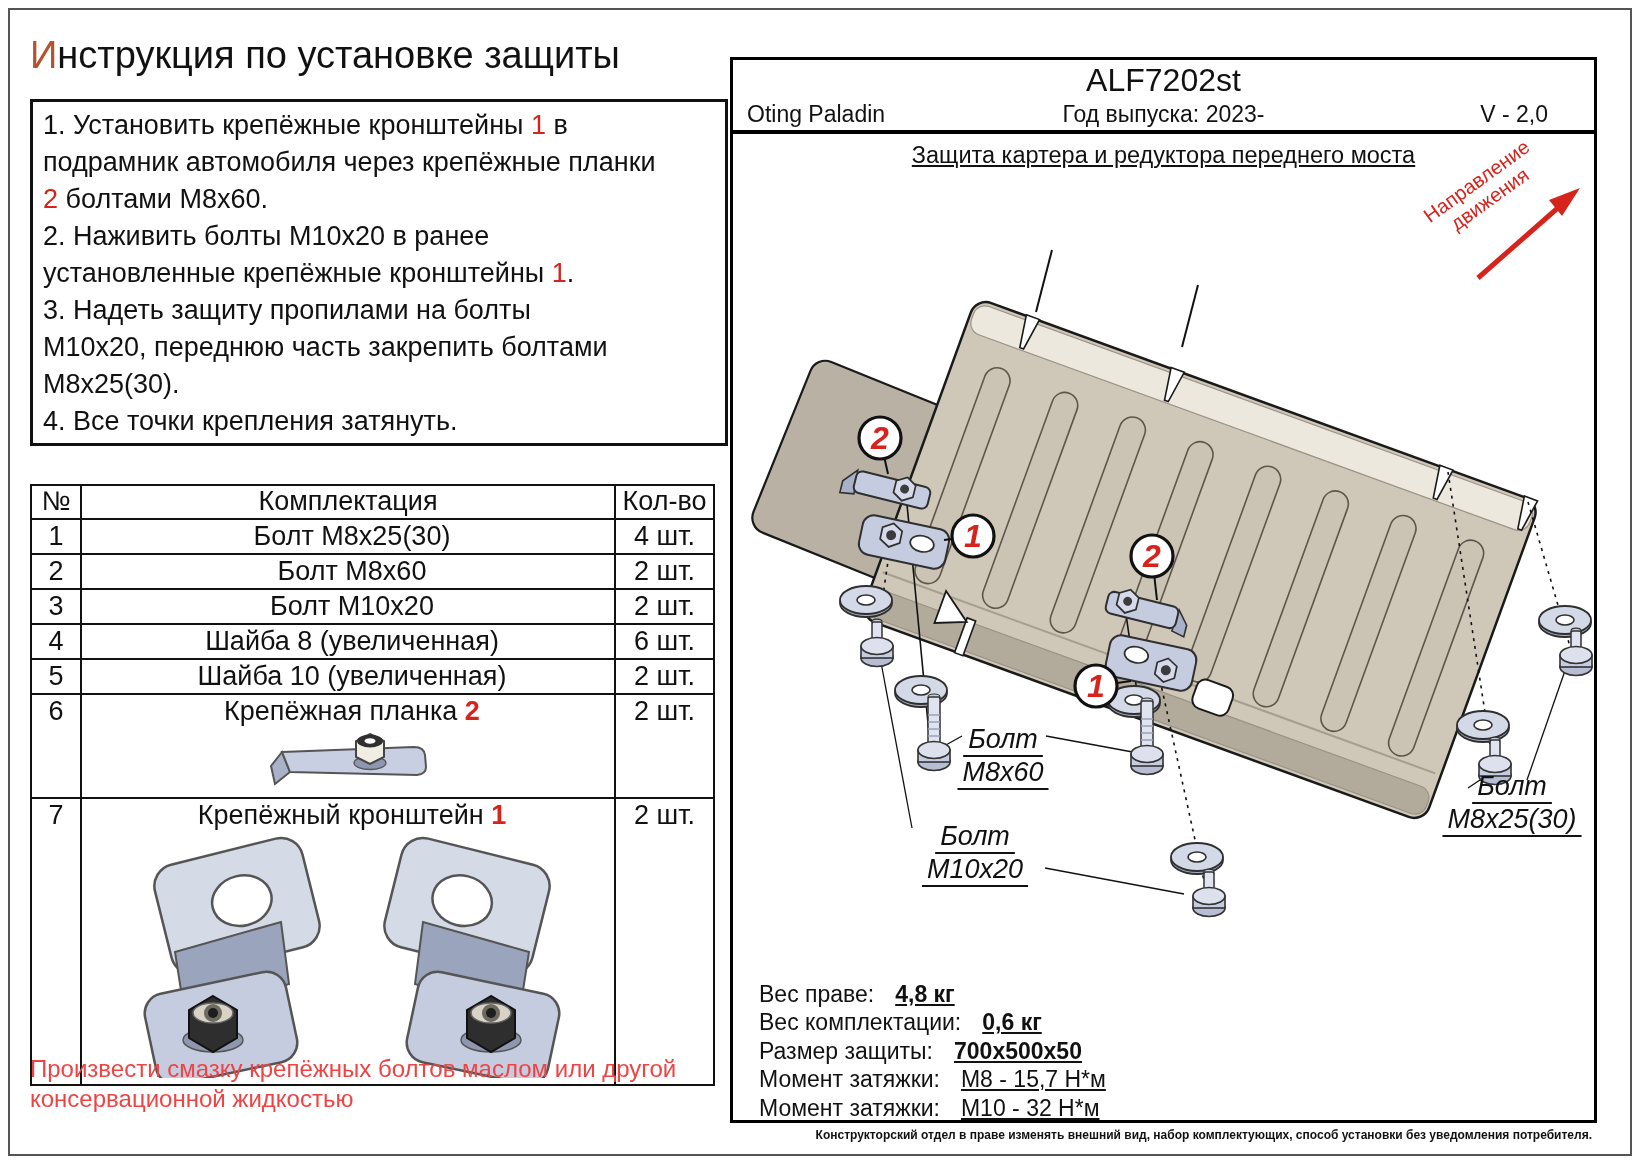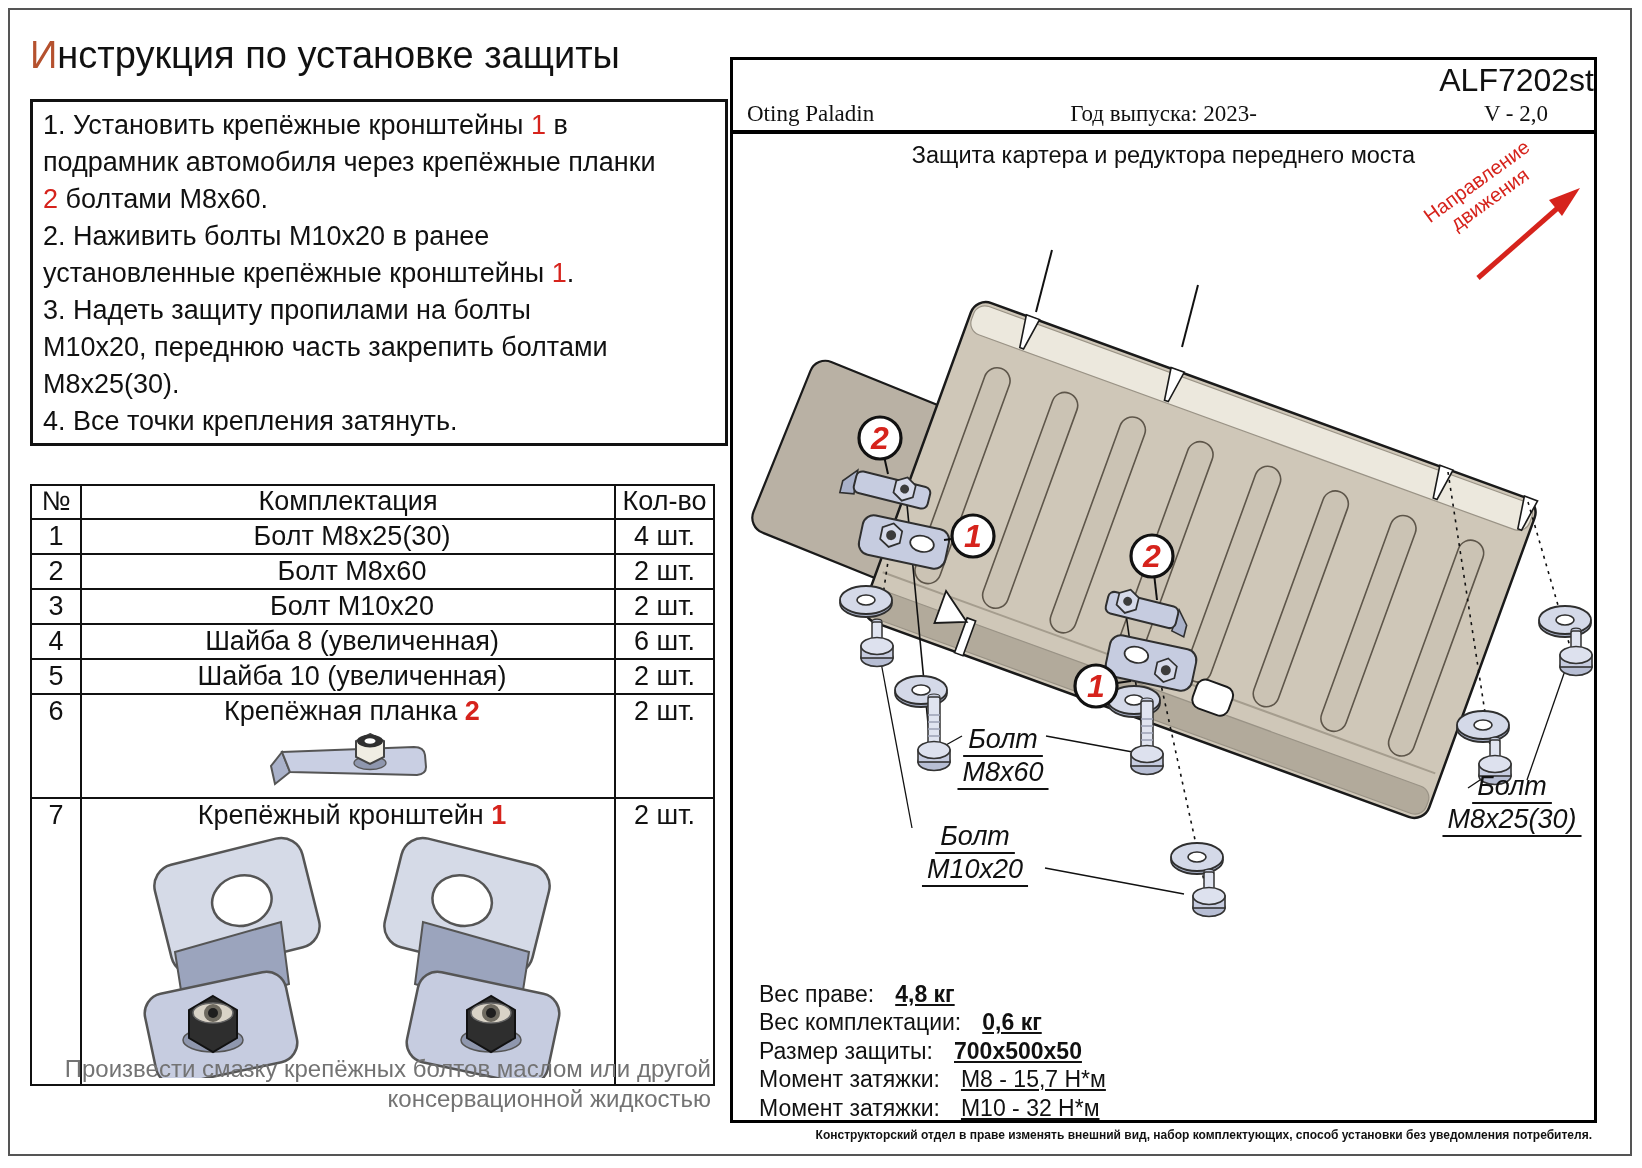"ALF7202st" .part-number { text-align: right -> center }
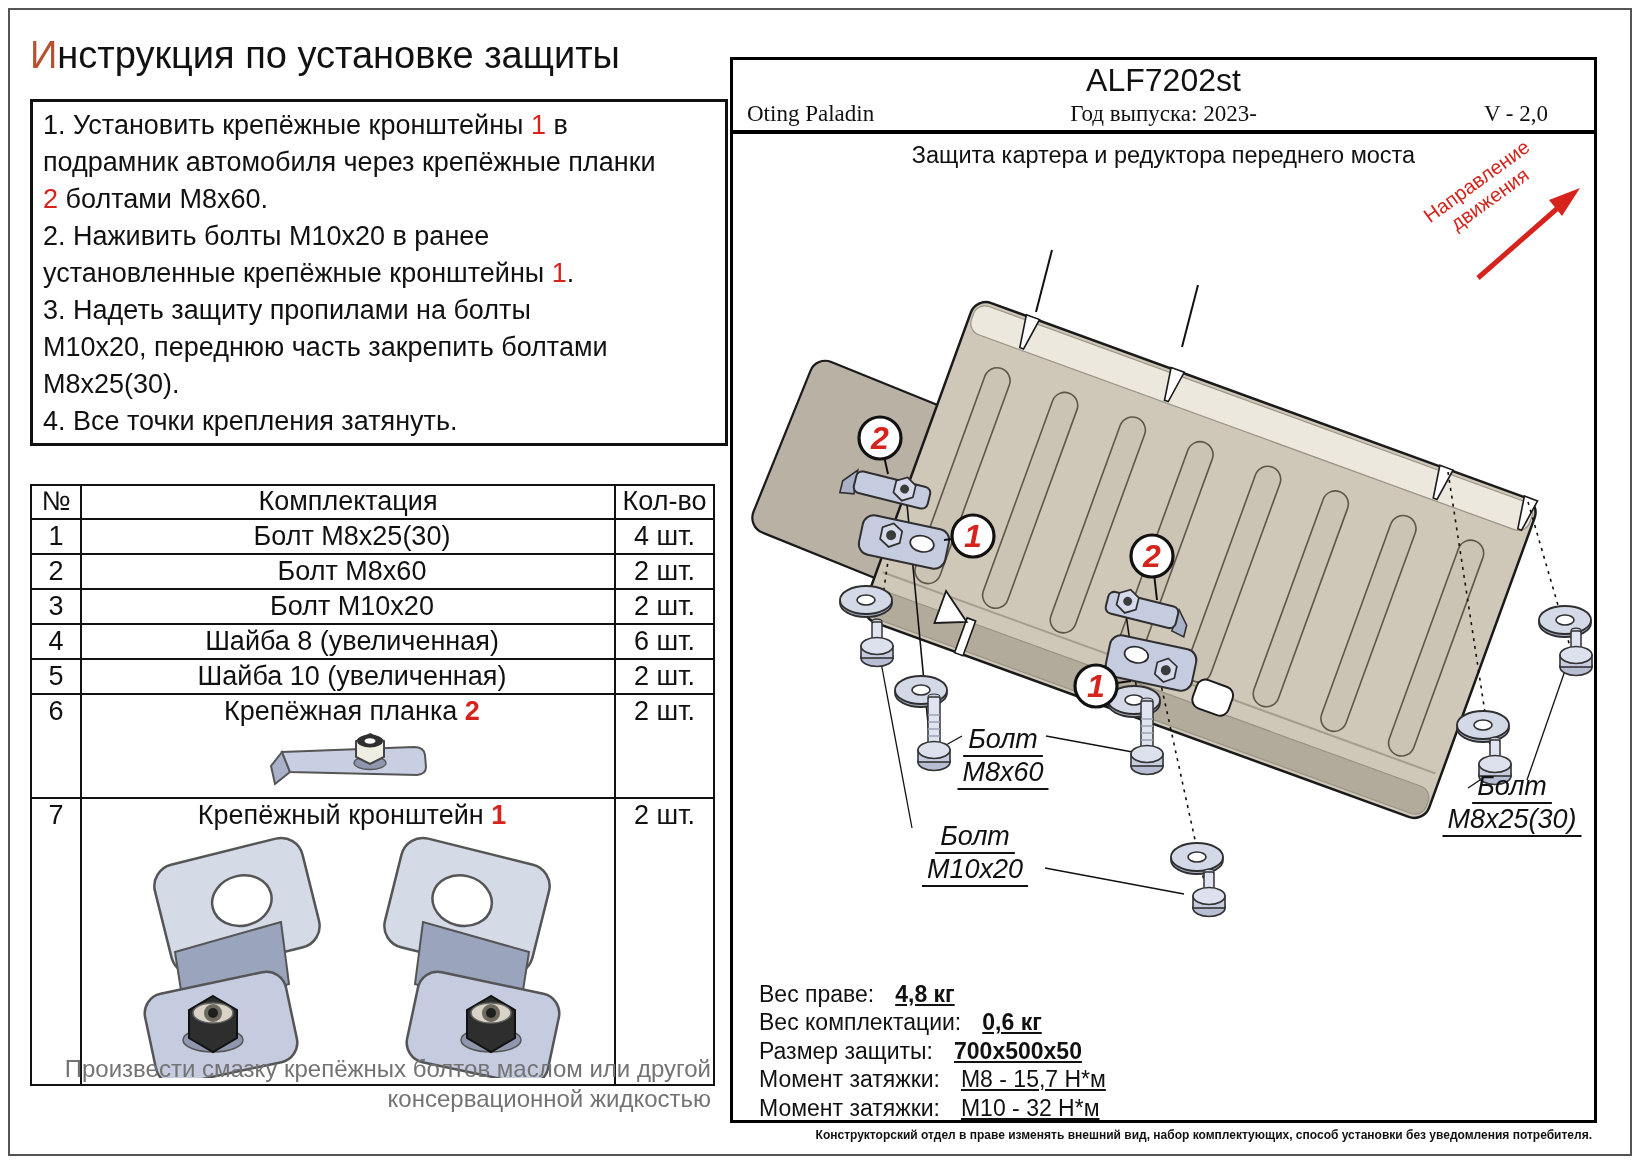"Oting Paladin" .head-row2 { font-family: Liberation Serif, serif -> none }
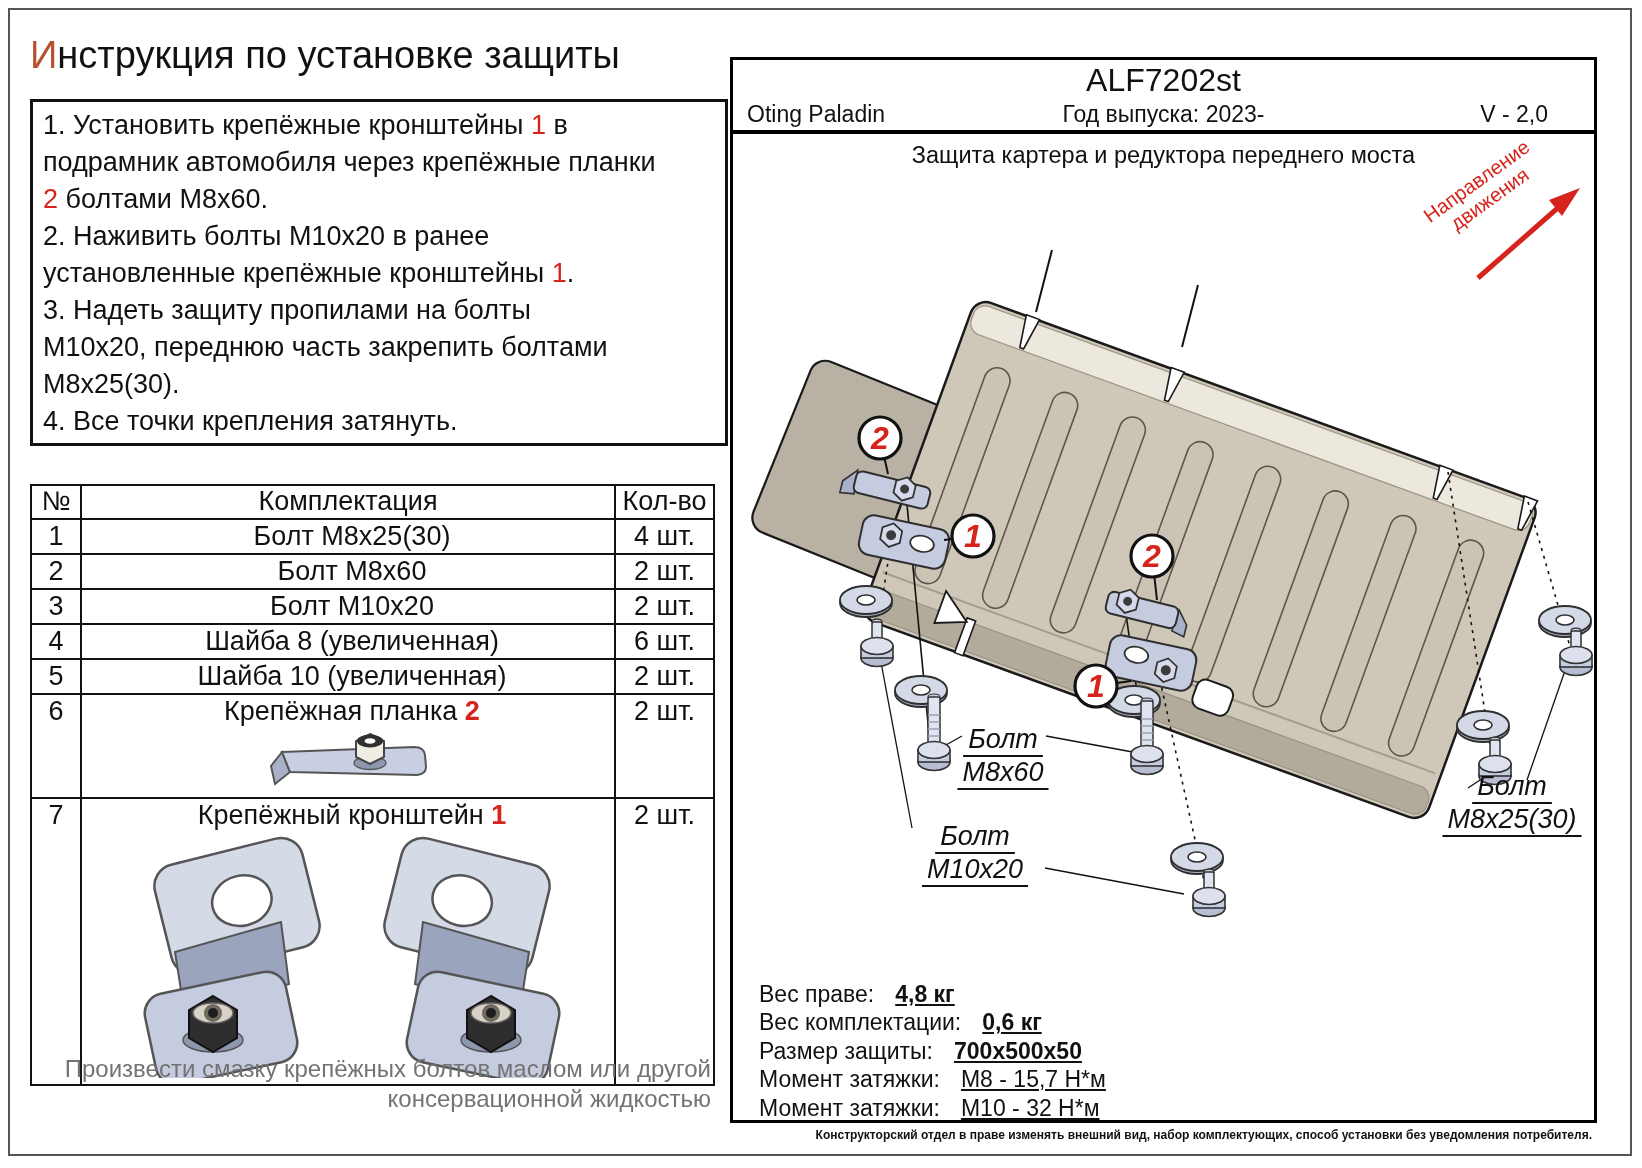"Защита картера и редуктора переднего" .diag-title { text-decoration: none -> underline }
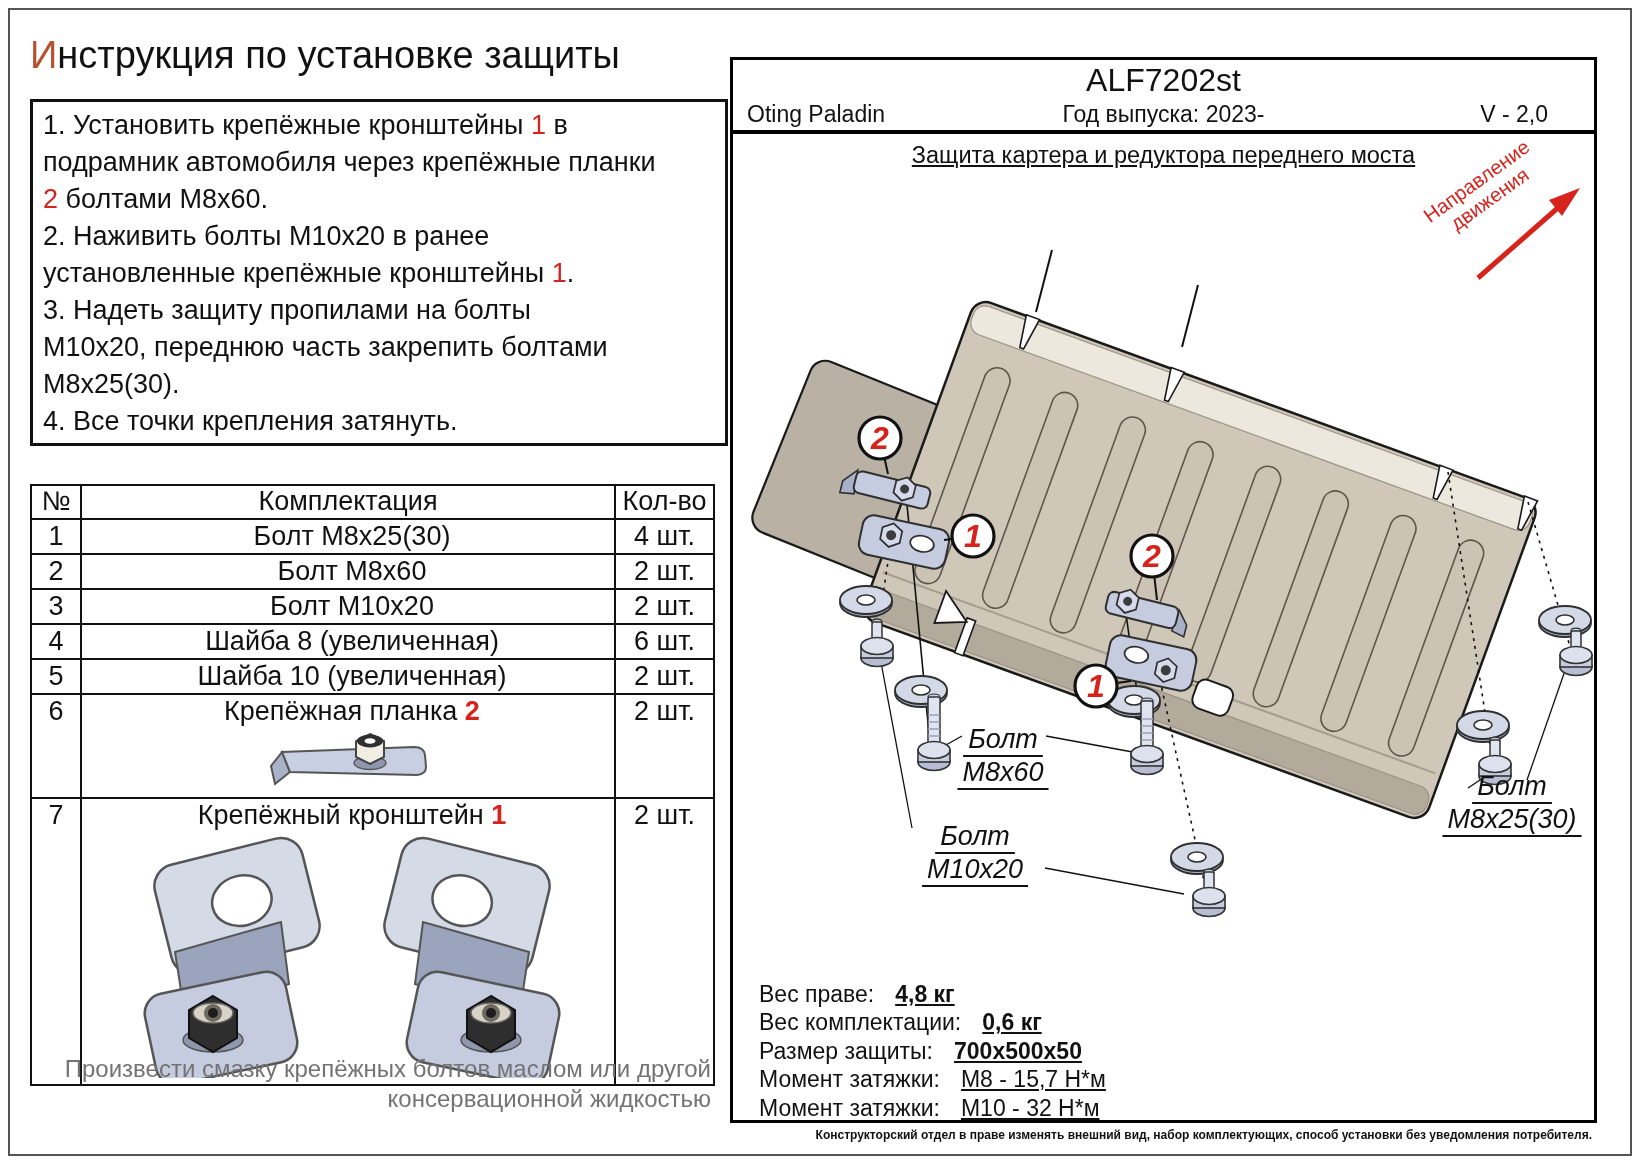"Произвести смазку крепёжных болтов" .note-red { color: #737373 -> #ef4444; text-align: right -> left }
